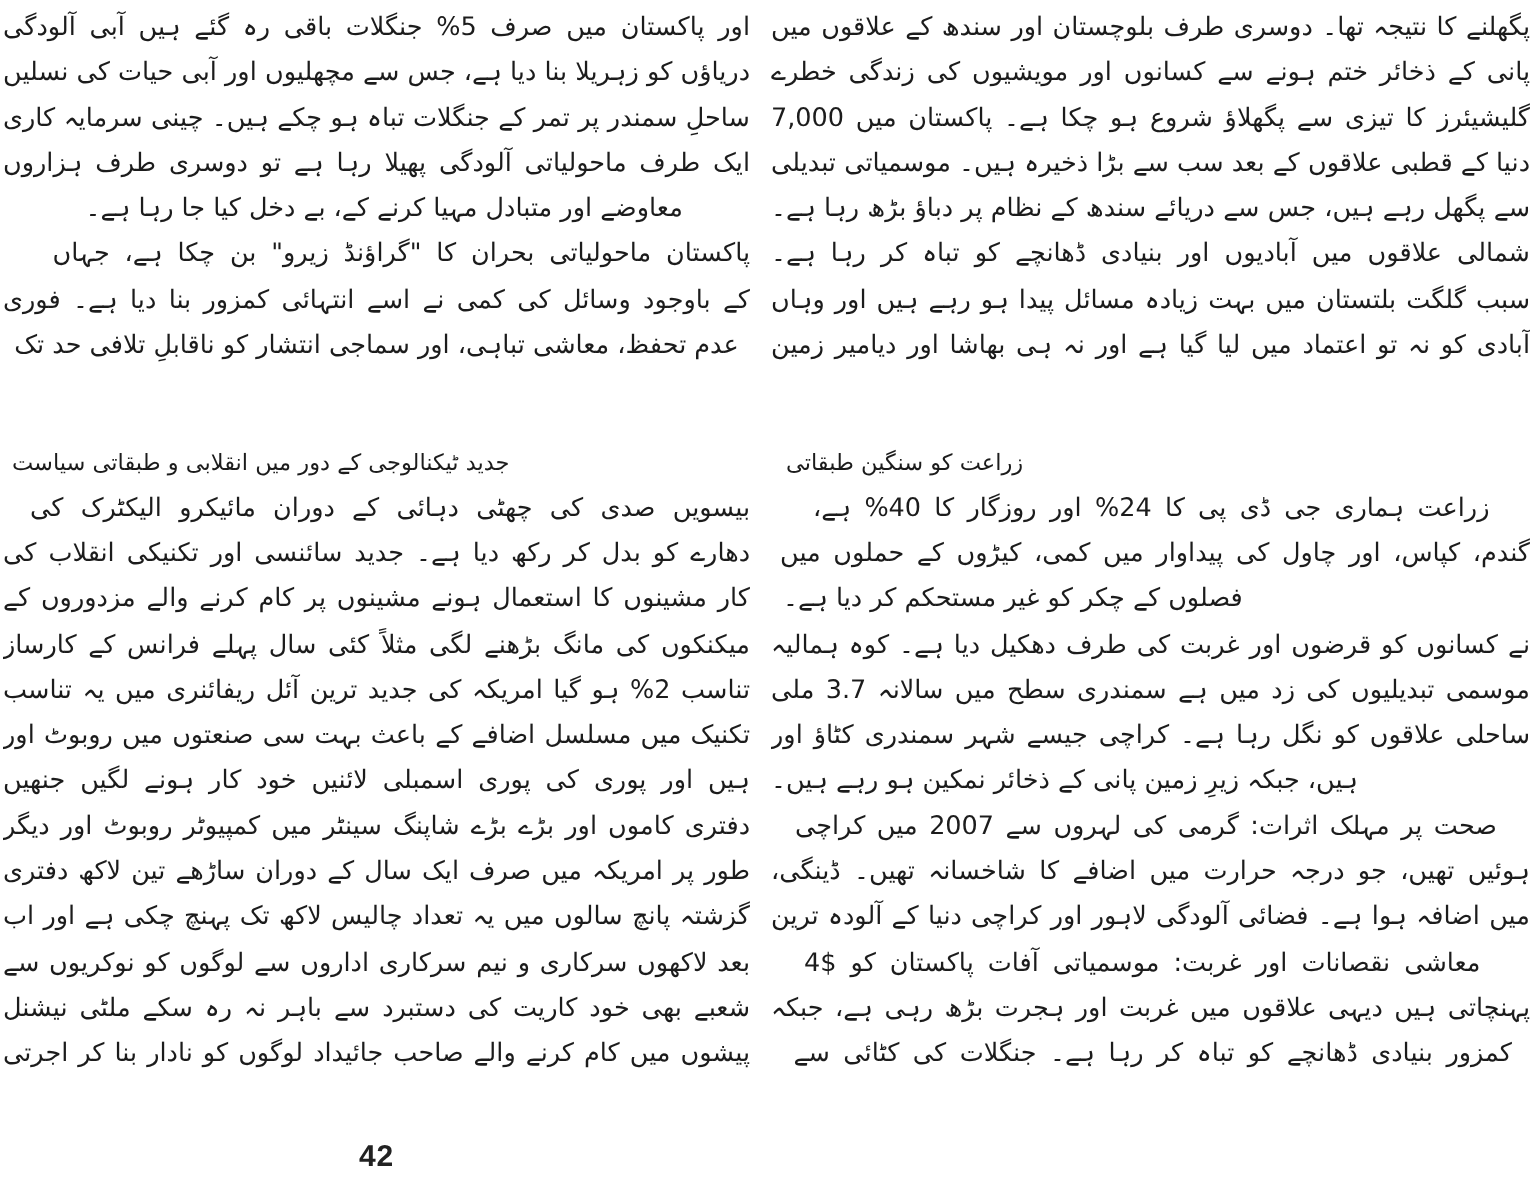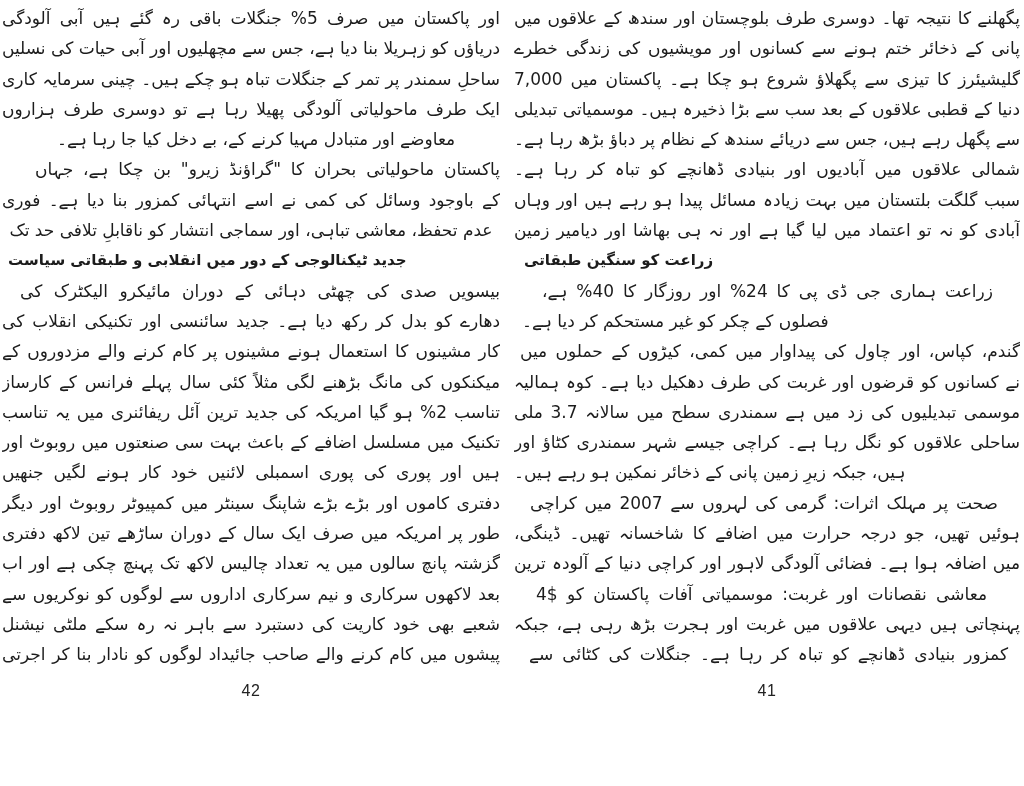"جدید ٹیکنالوجی کے دور میں" .page-body .line.h { font-weight: bold -> normal; margin-top: none -> 48px }
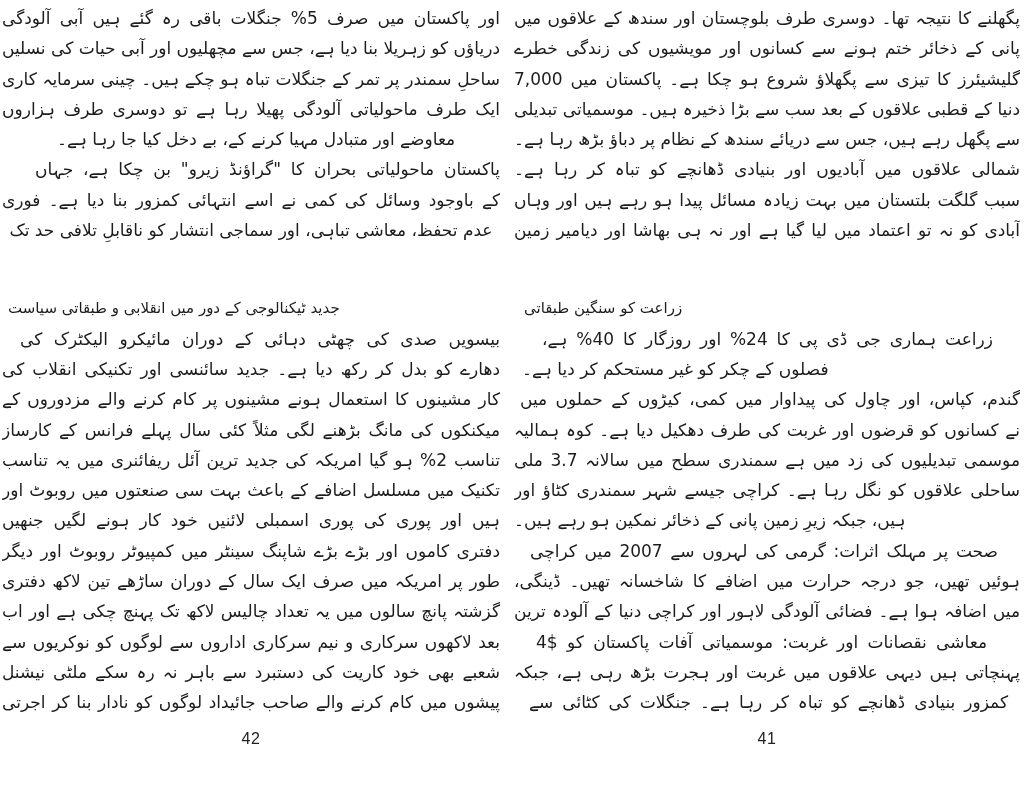"فصلوں کے چکر کو غیر" div.line { order: before "گندم، کپاس، اور چاول کی" -> after "گندم، کپاس، اور چاول کی" }
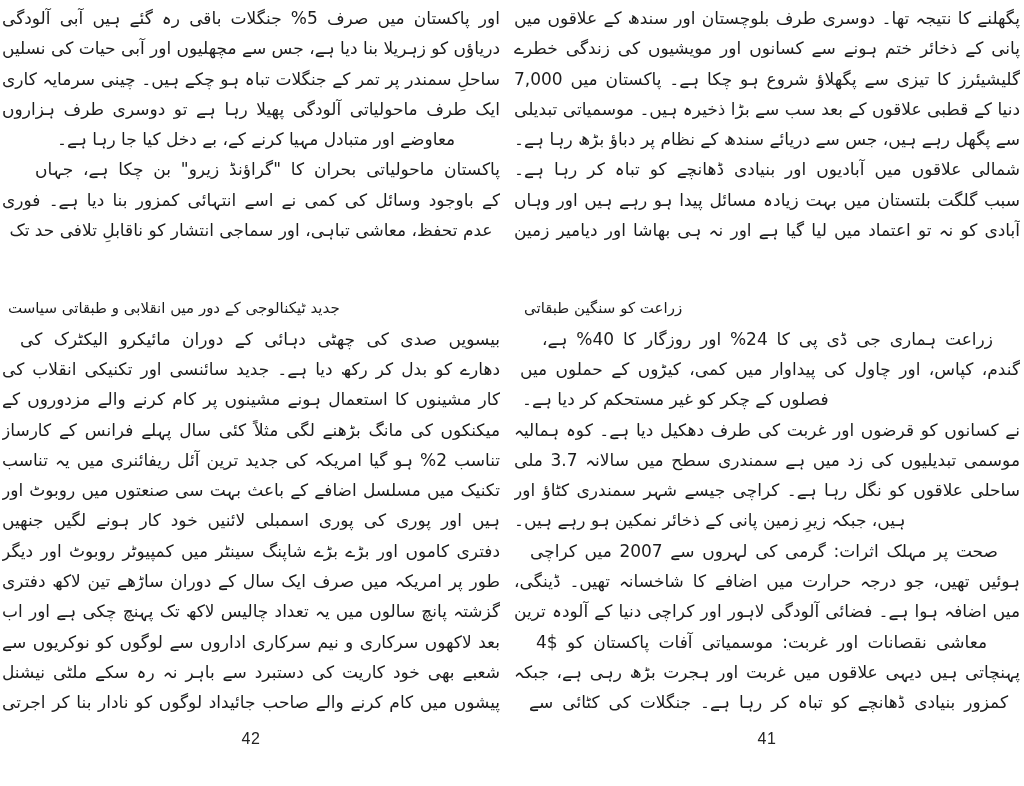"42" .page-number { font-size: 16px -> 20px; font-weight: normal -> bold; margin-top: 12px -> 42px }
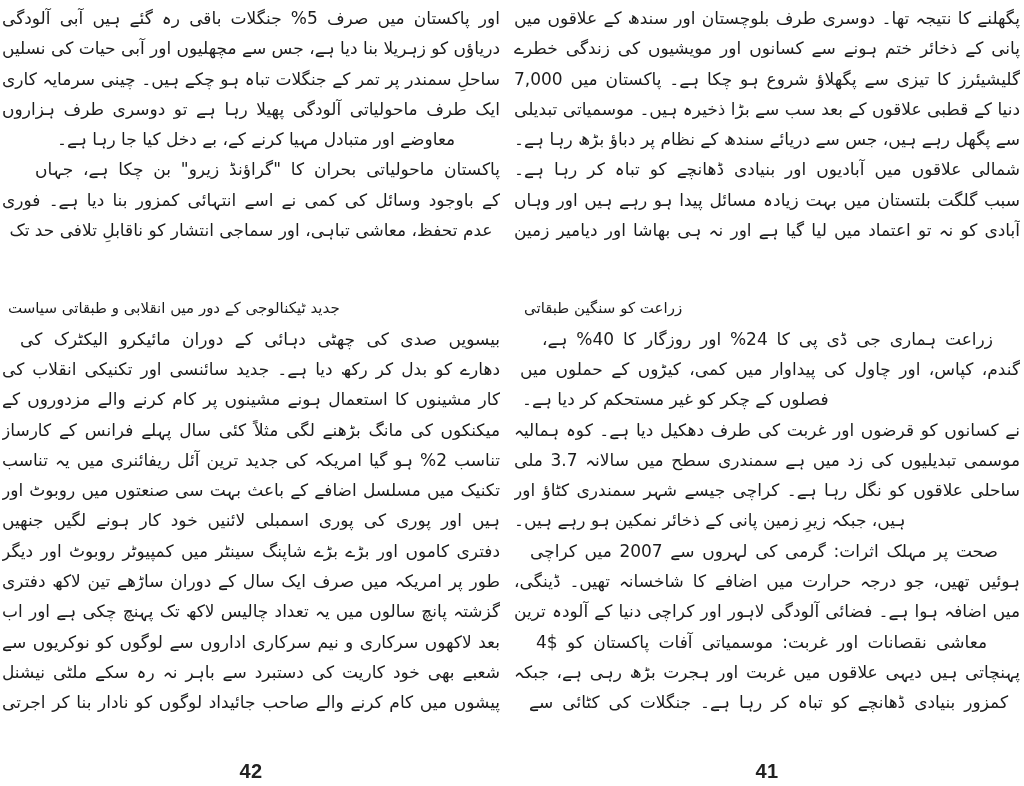"41" div.page-number { html: <div>41</div> -> none }
